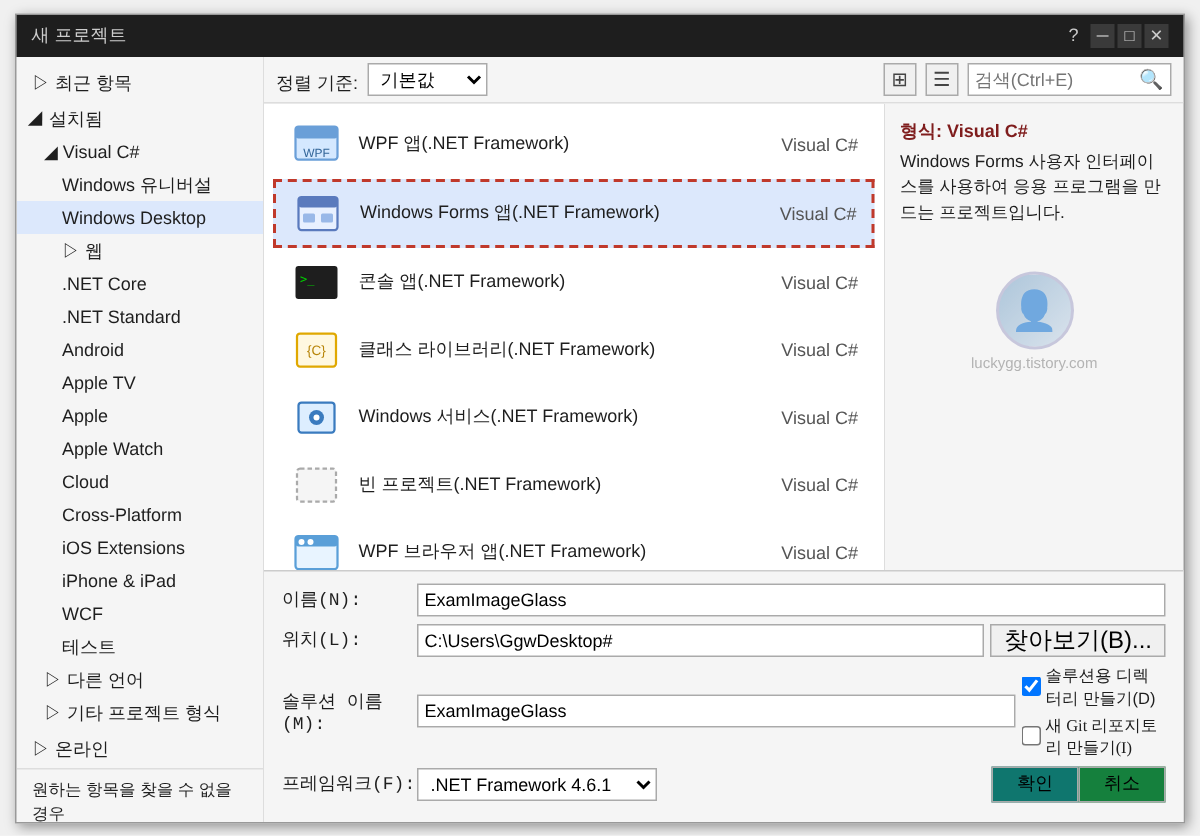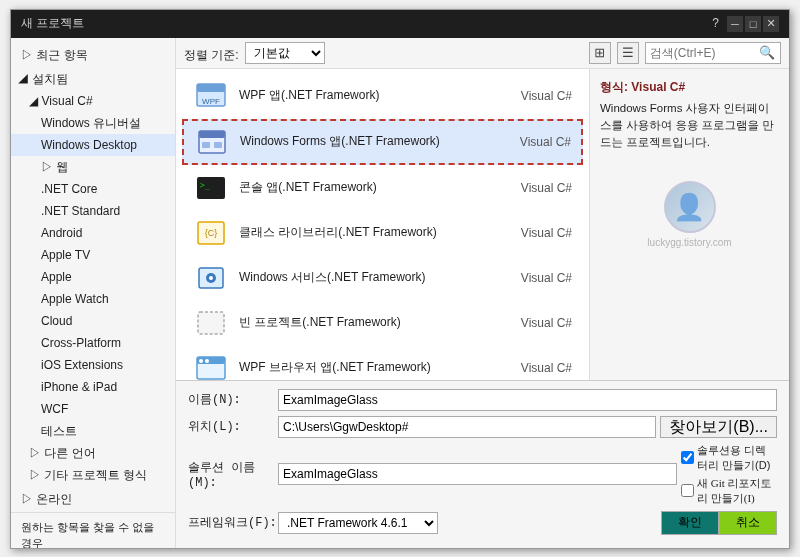"취소" .form-action-btn { background: #84cc16 -> #15803d }
